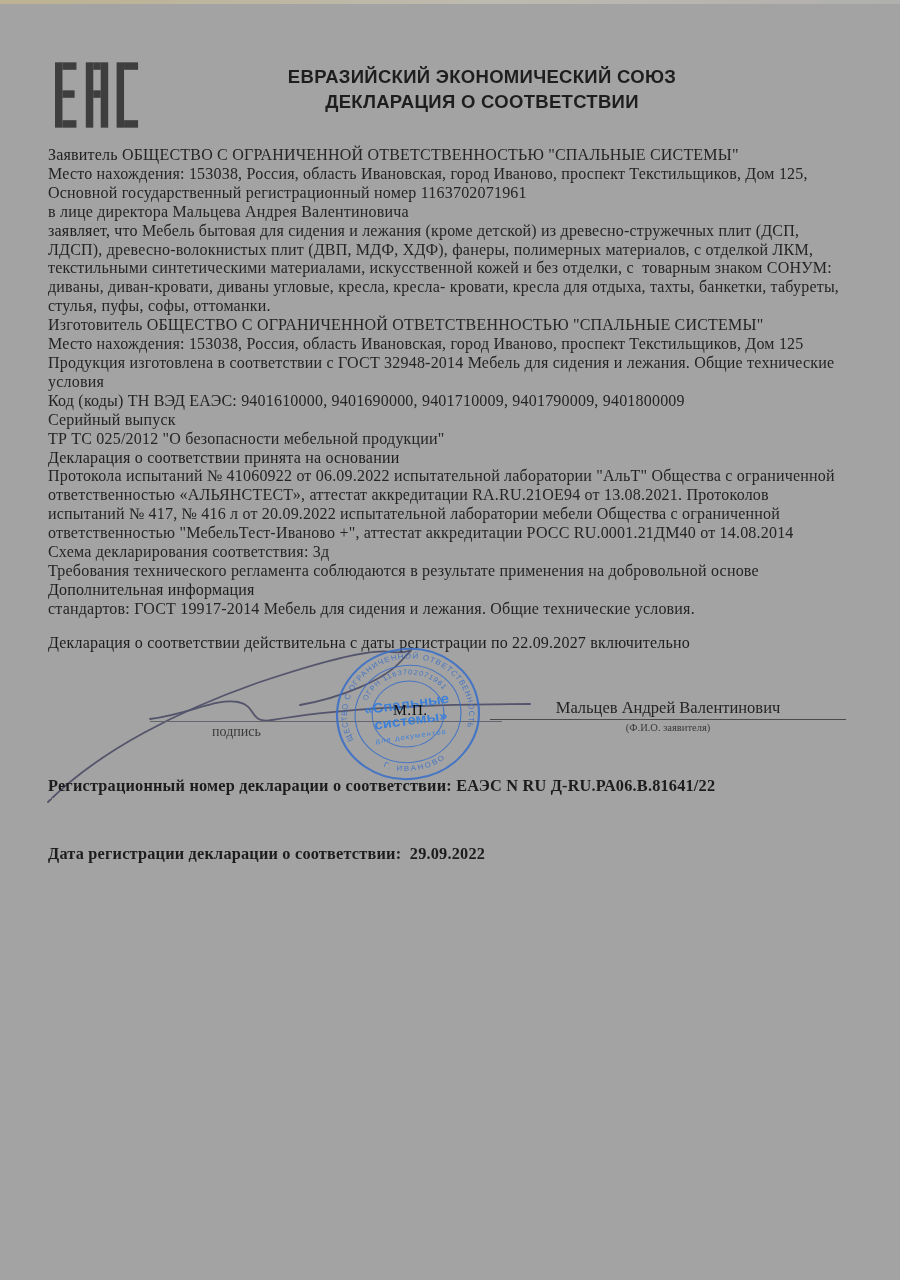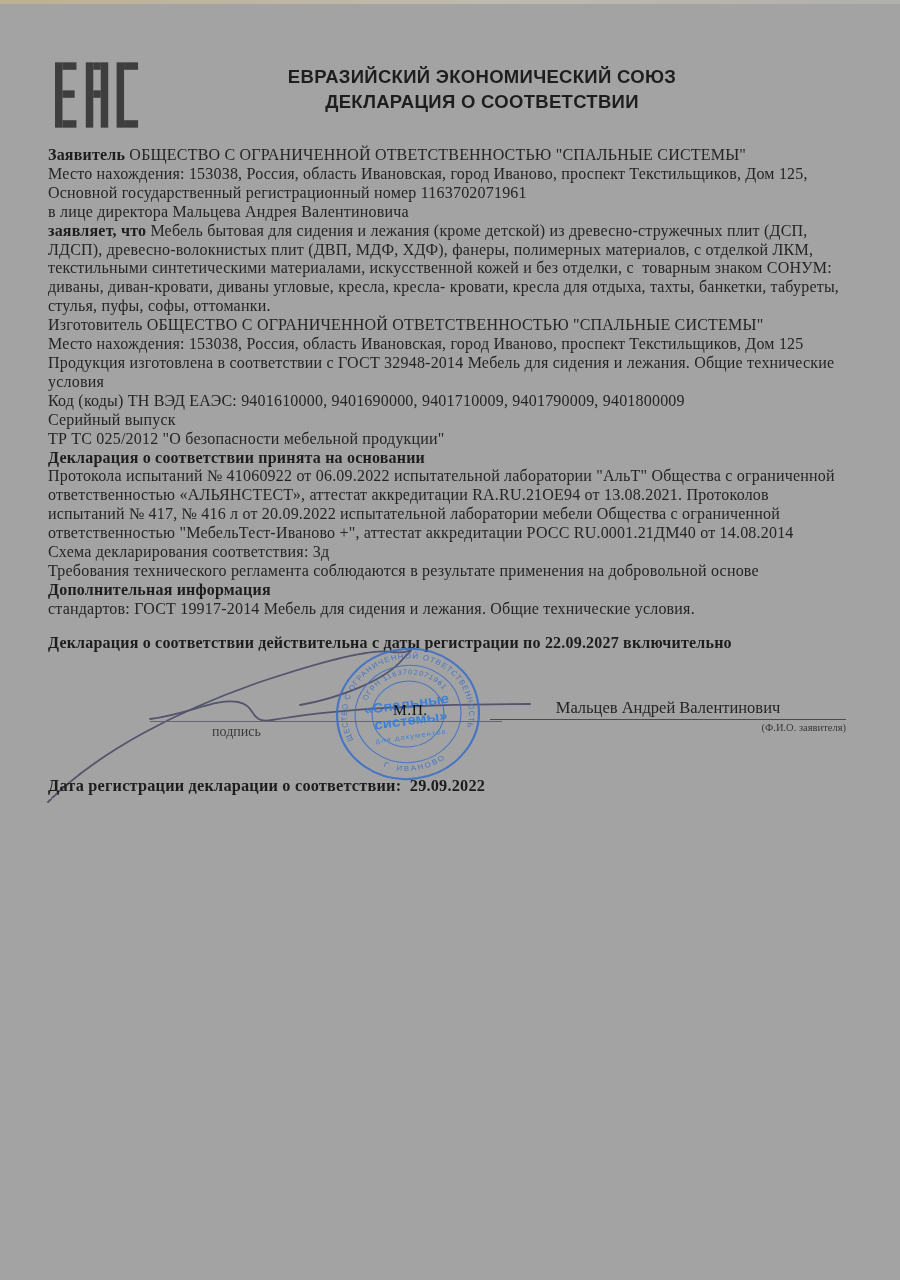"Заявитель" .b { font-weight: bold -> normal }
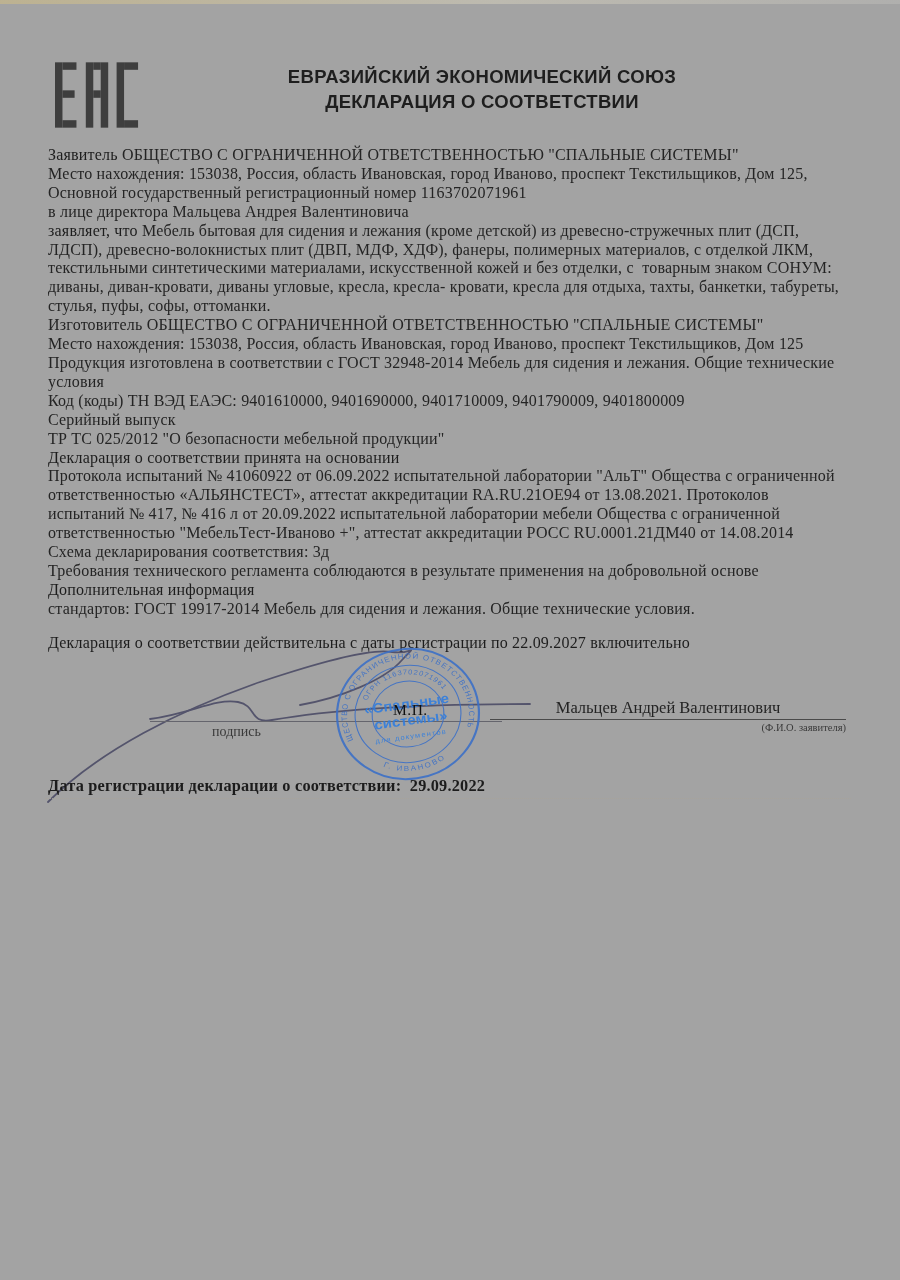"(Ф.И.О. заявителя)" .name-caption { text-align: right -> center }
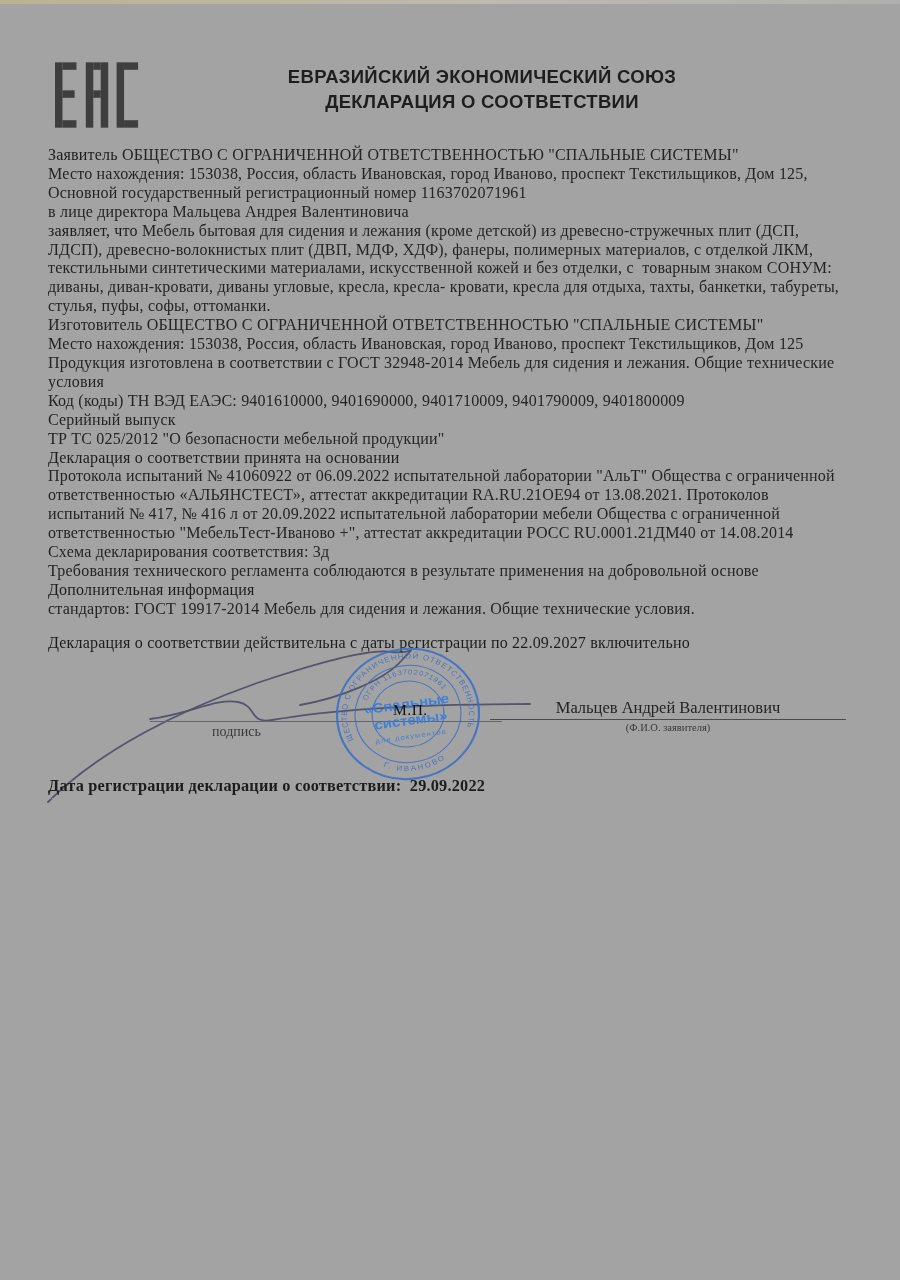"Регистрационный номер декларации о" div { html: none -> <div>Регистрационный номер декларации о соответствии: ЕАЭС N RU Д-RU.РА06.В.81641/22</div> }
